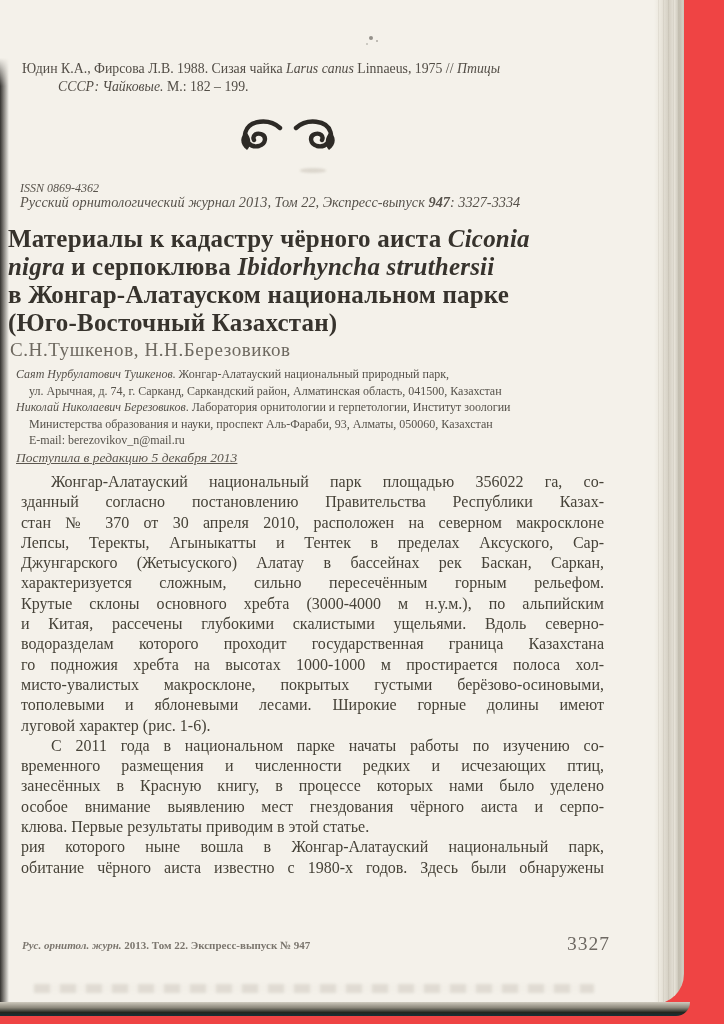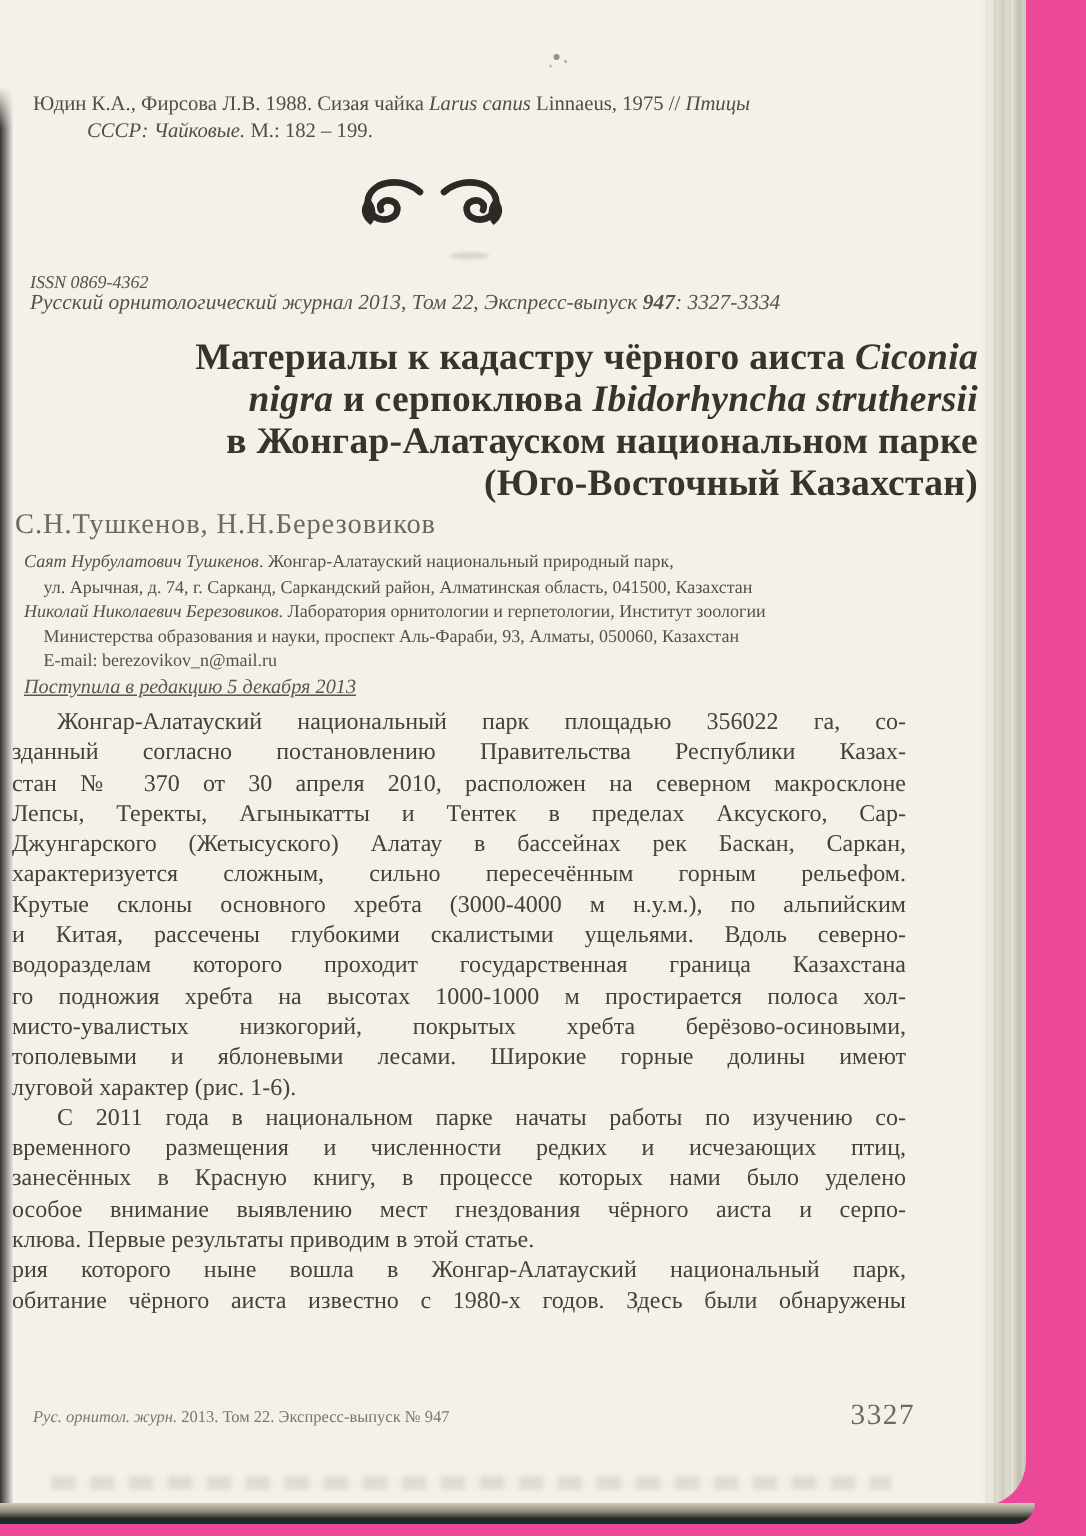"Юдин К.А., Фирсова Л.В. 1988." .scene { background: #ec4899 -> #ef4444 }
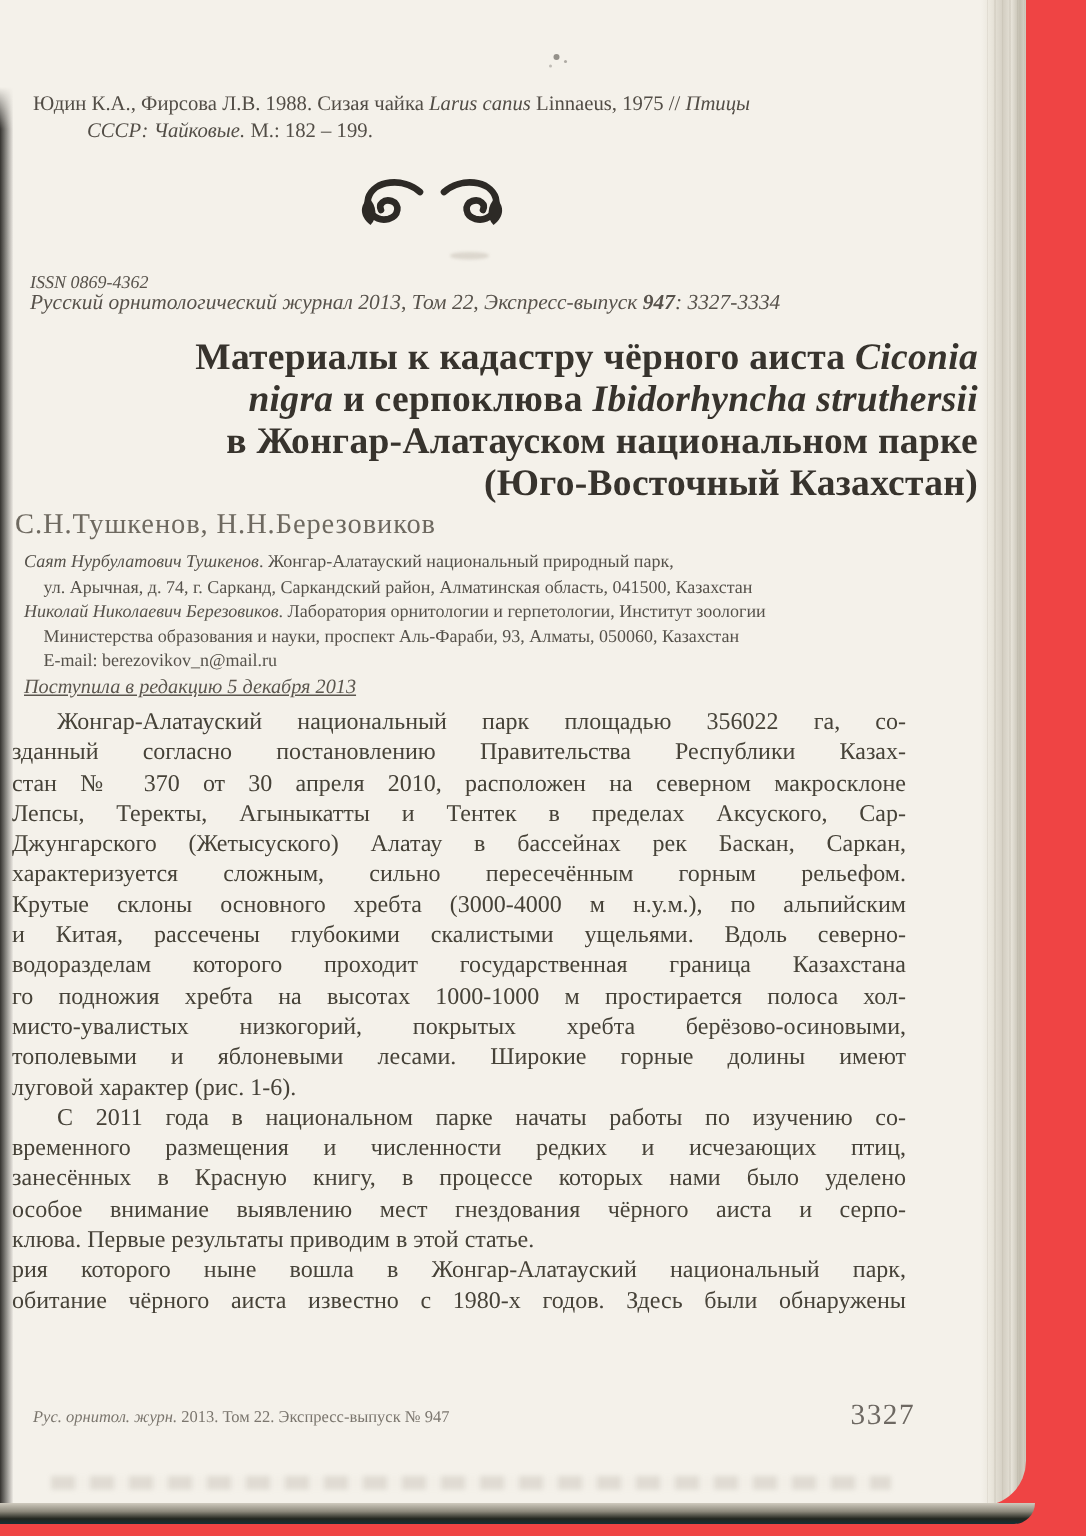"Материалы к кадастру чёрного аиста" .title { text-align: right -> none }
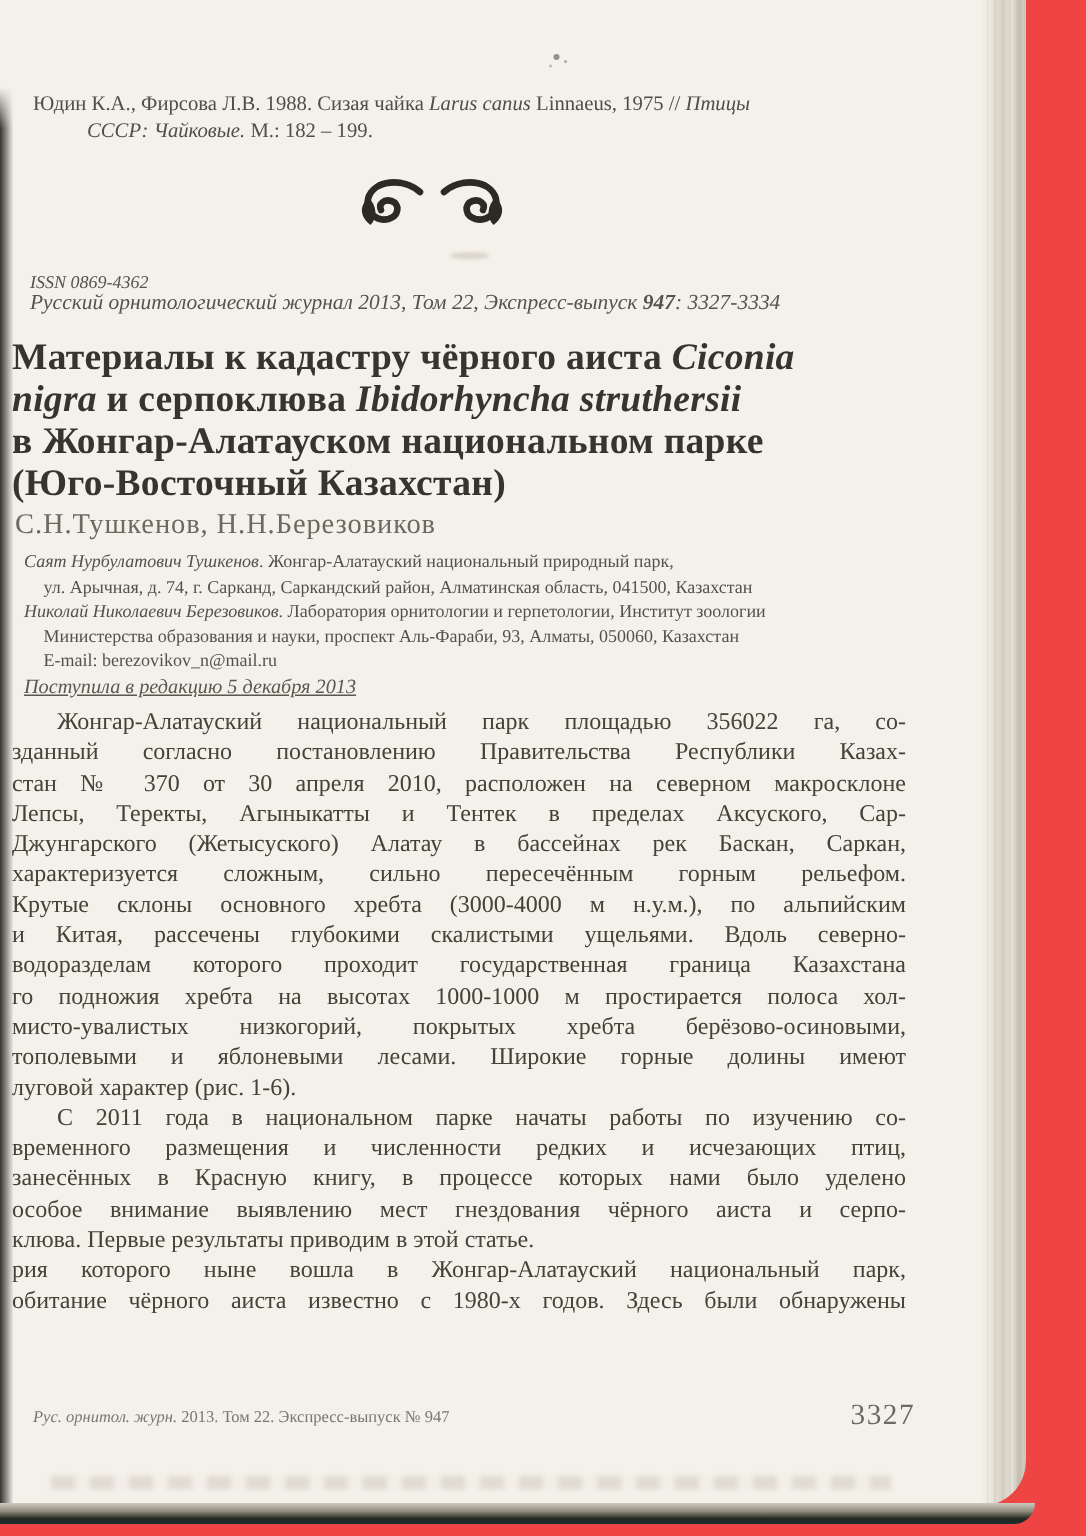"Жонгар-Алатауский национальный парк" .bodytext > div { padding-left: none -> 13px }
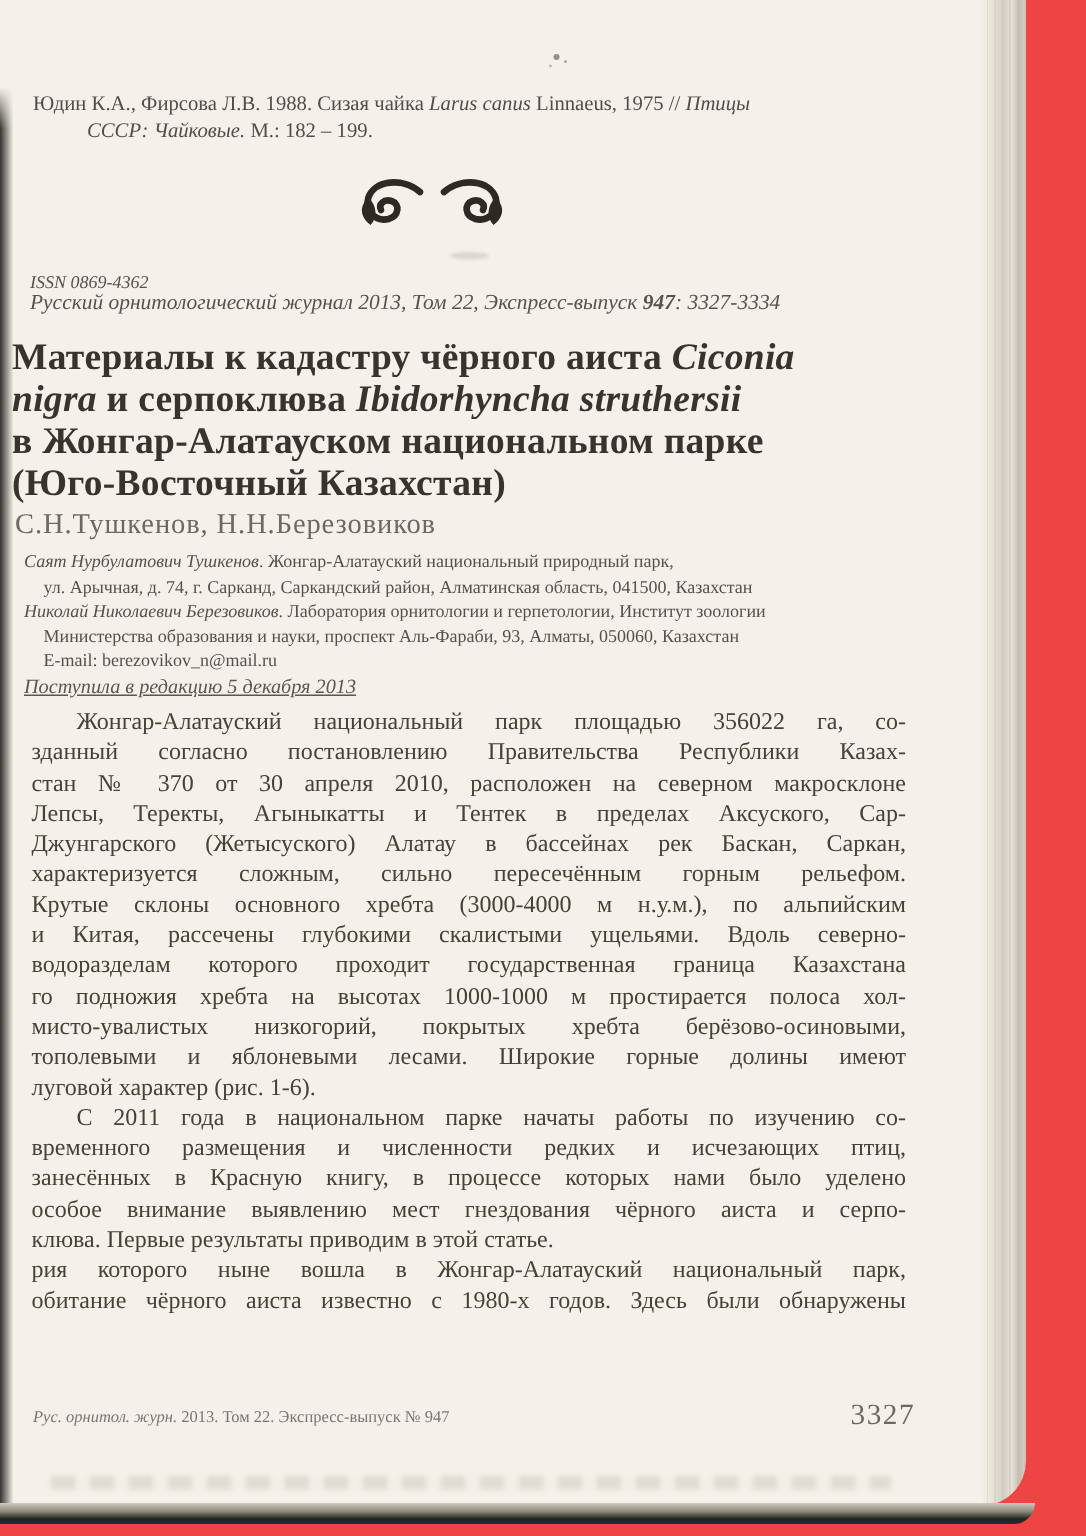"мисто-увалистых низкогорий, покрытых" div { text: низкогорий, покрытых хребта -> макросклоне, покрытых густыми }
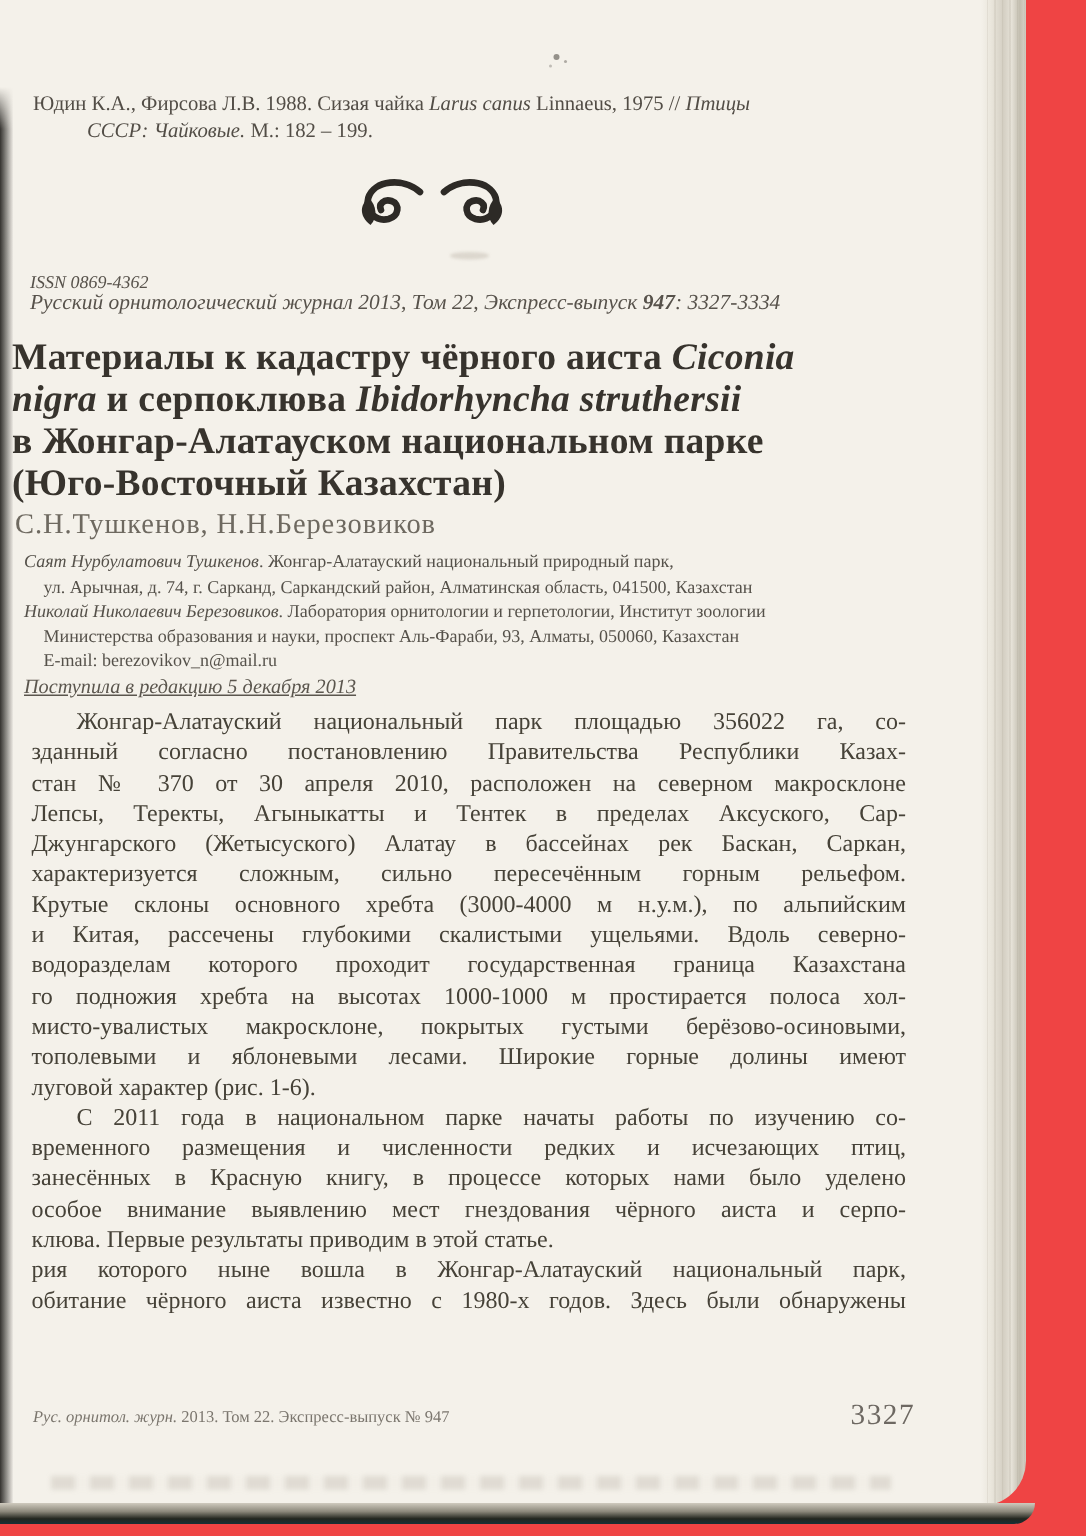"Рус. орнитол. журн. 2013. Том" .footer-ref { font-weight: none -> bold }
